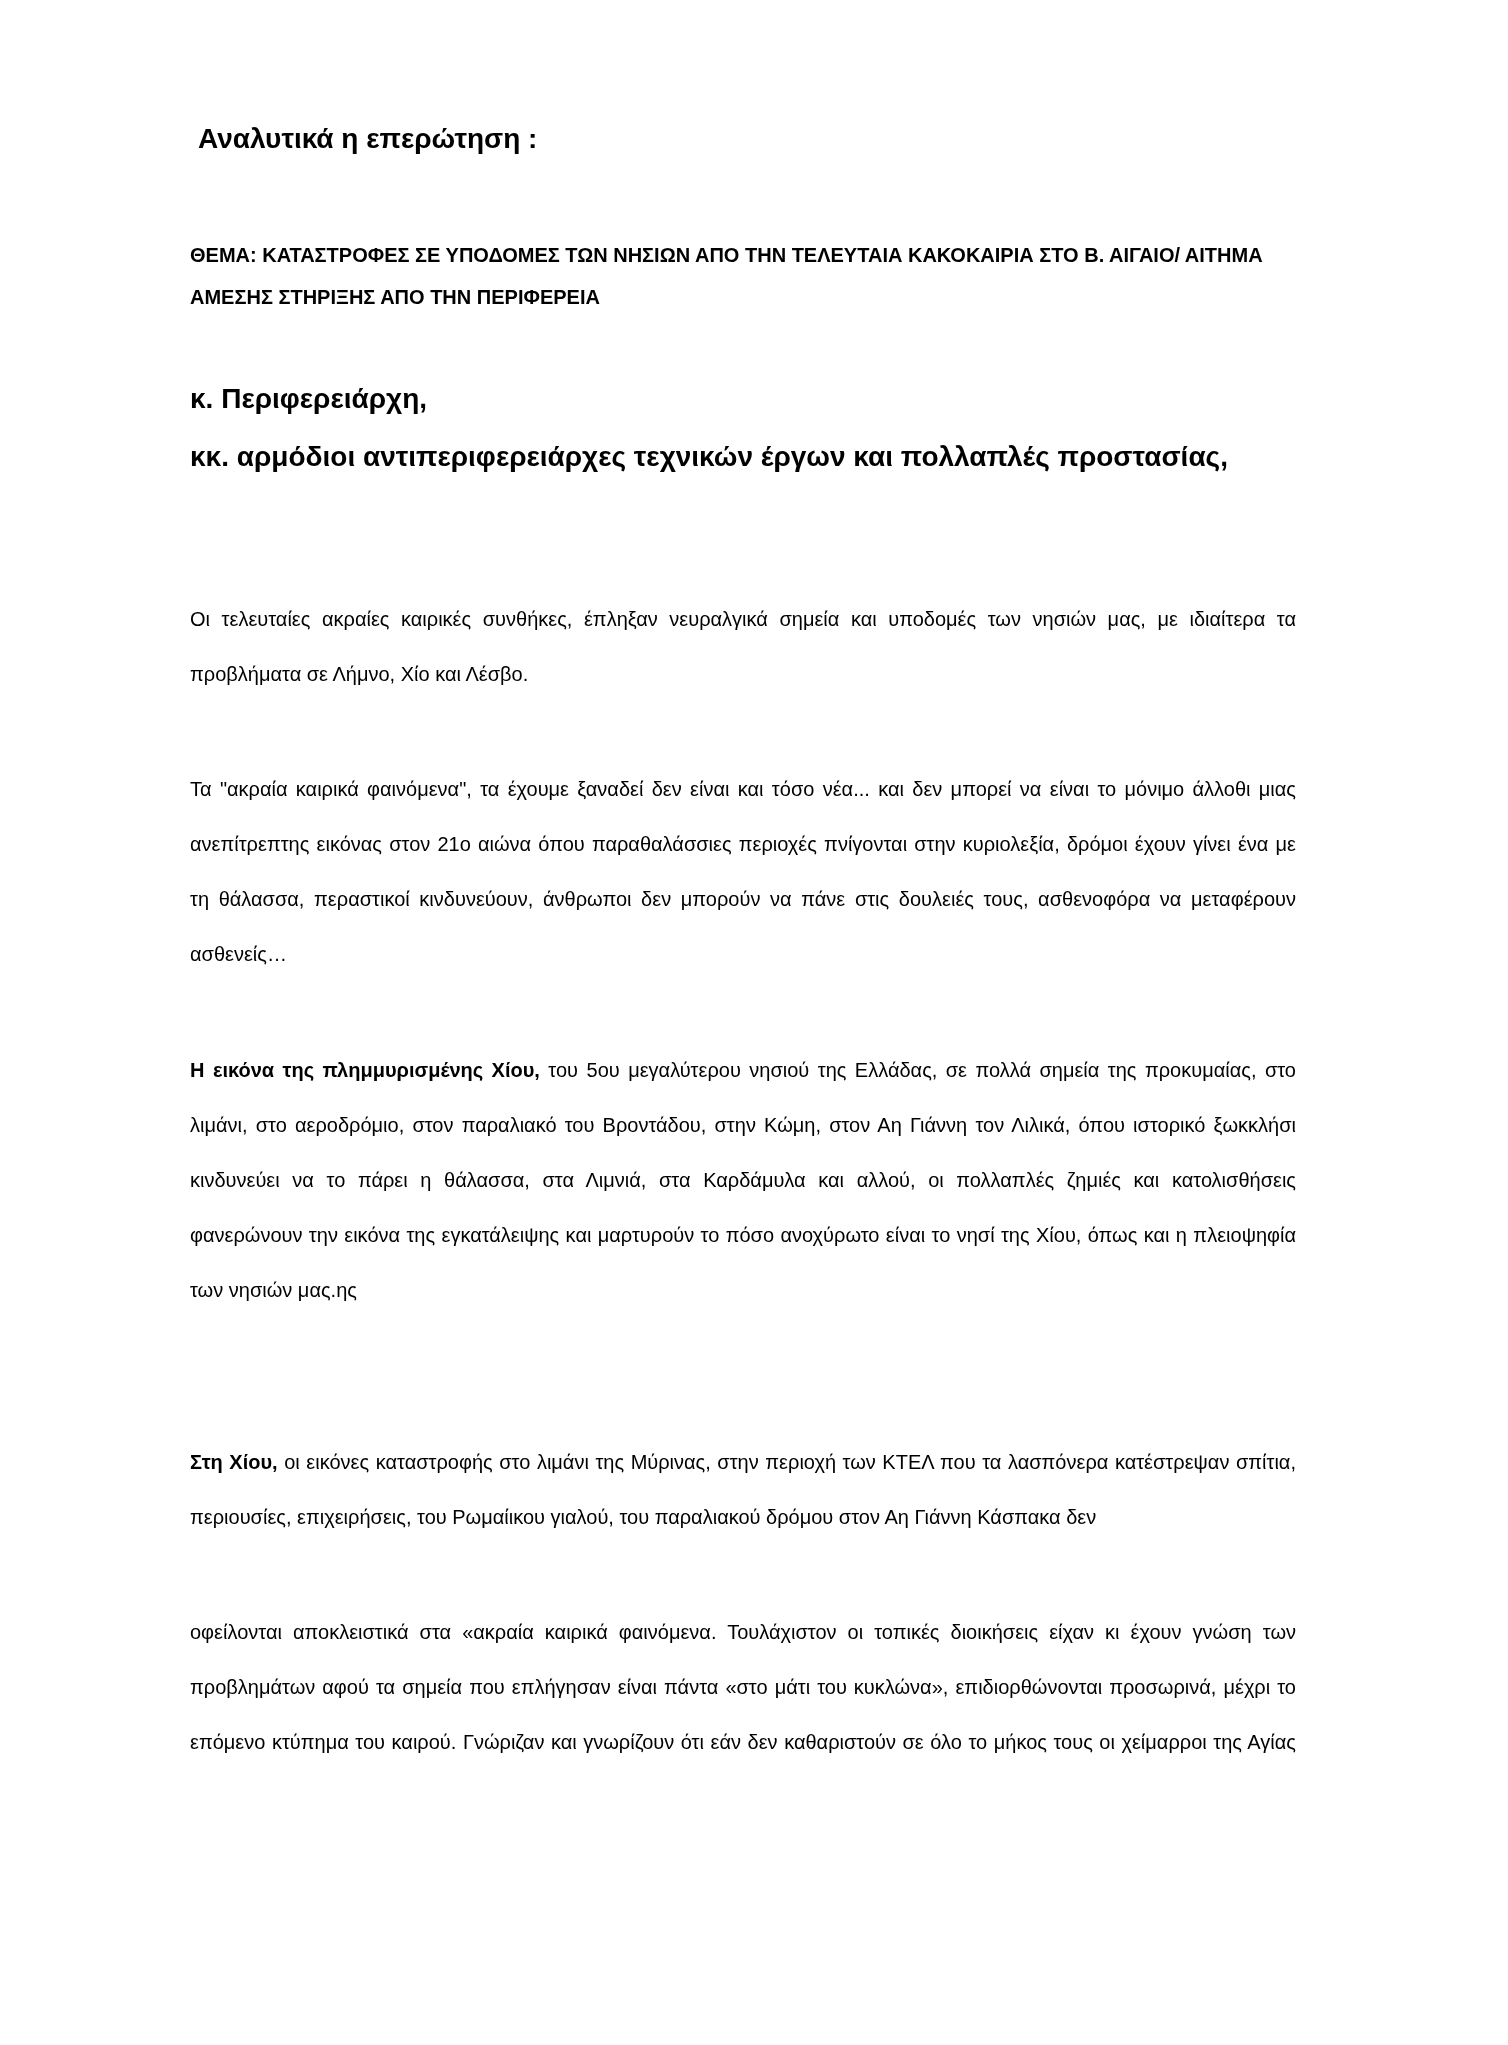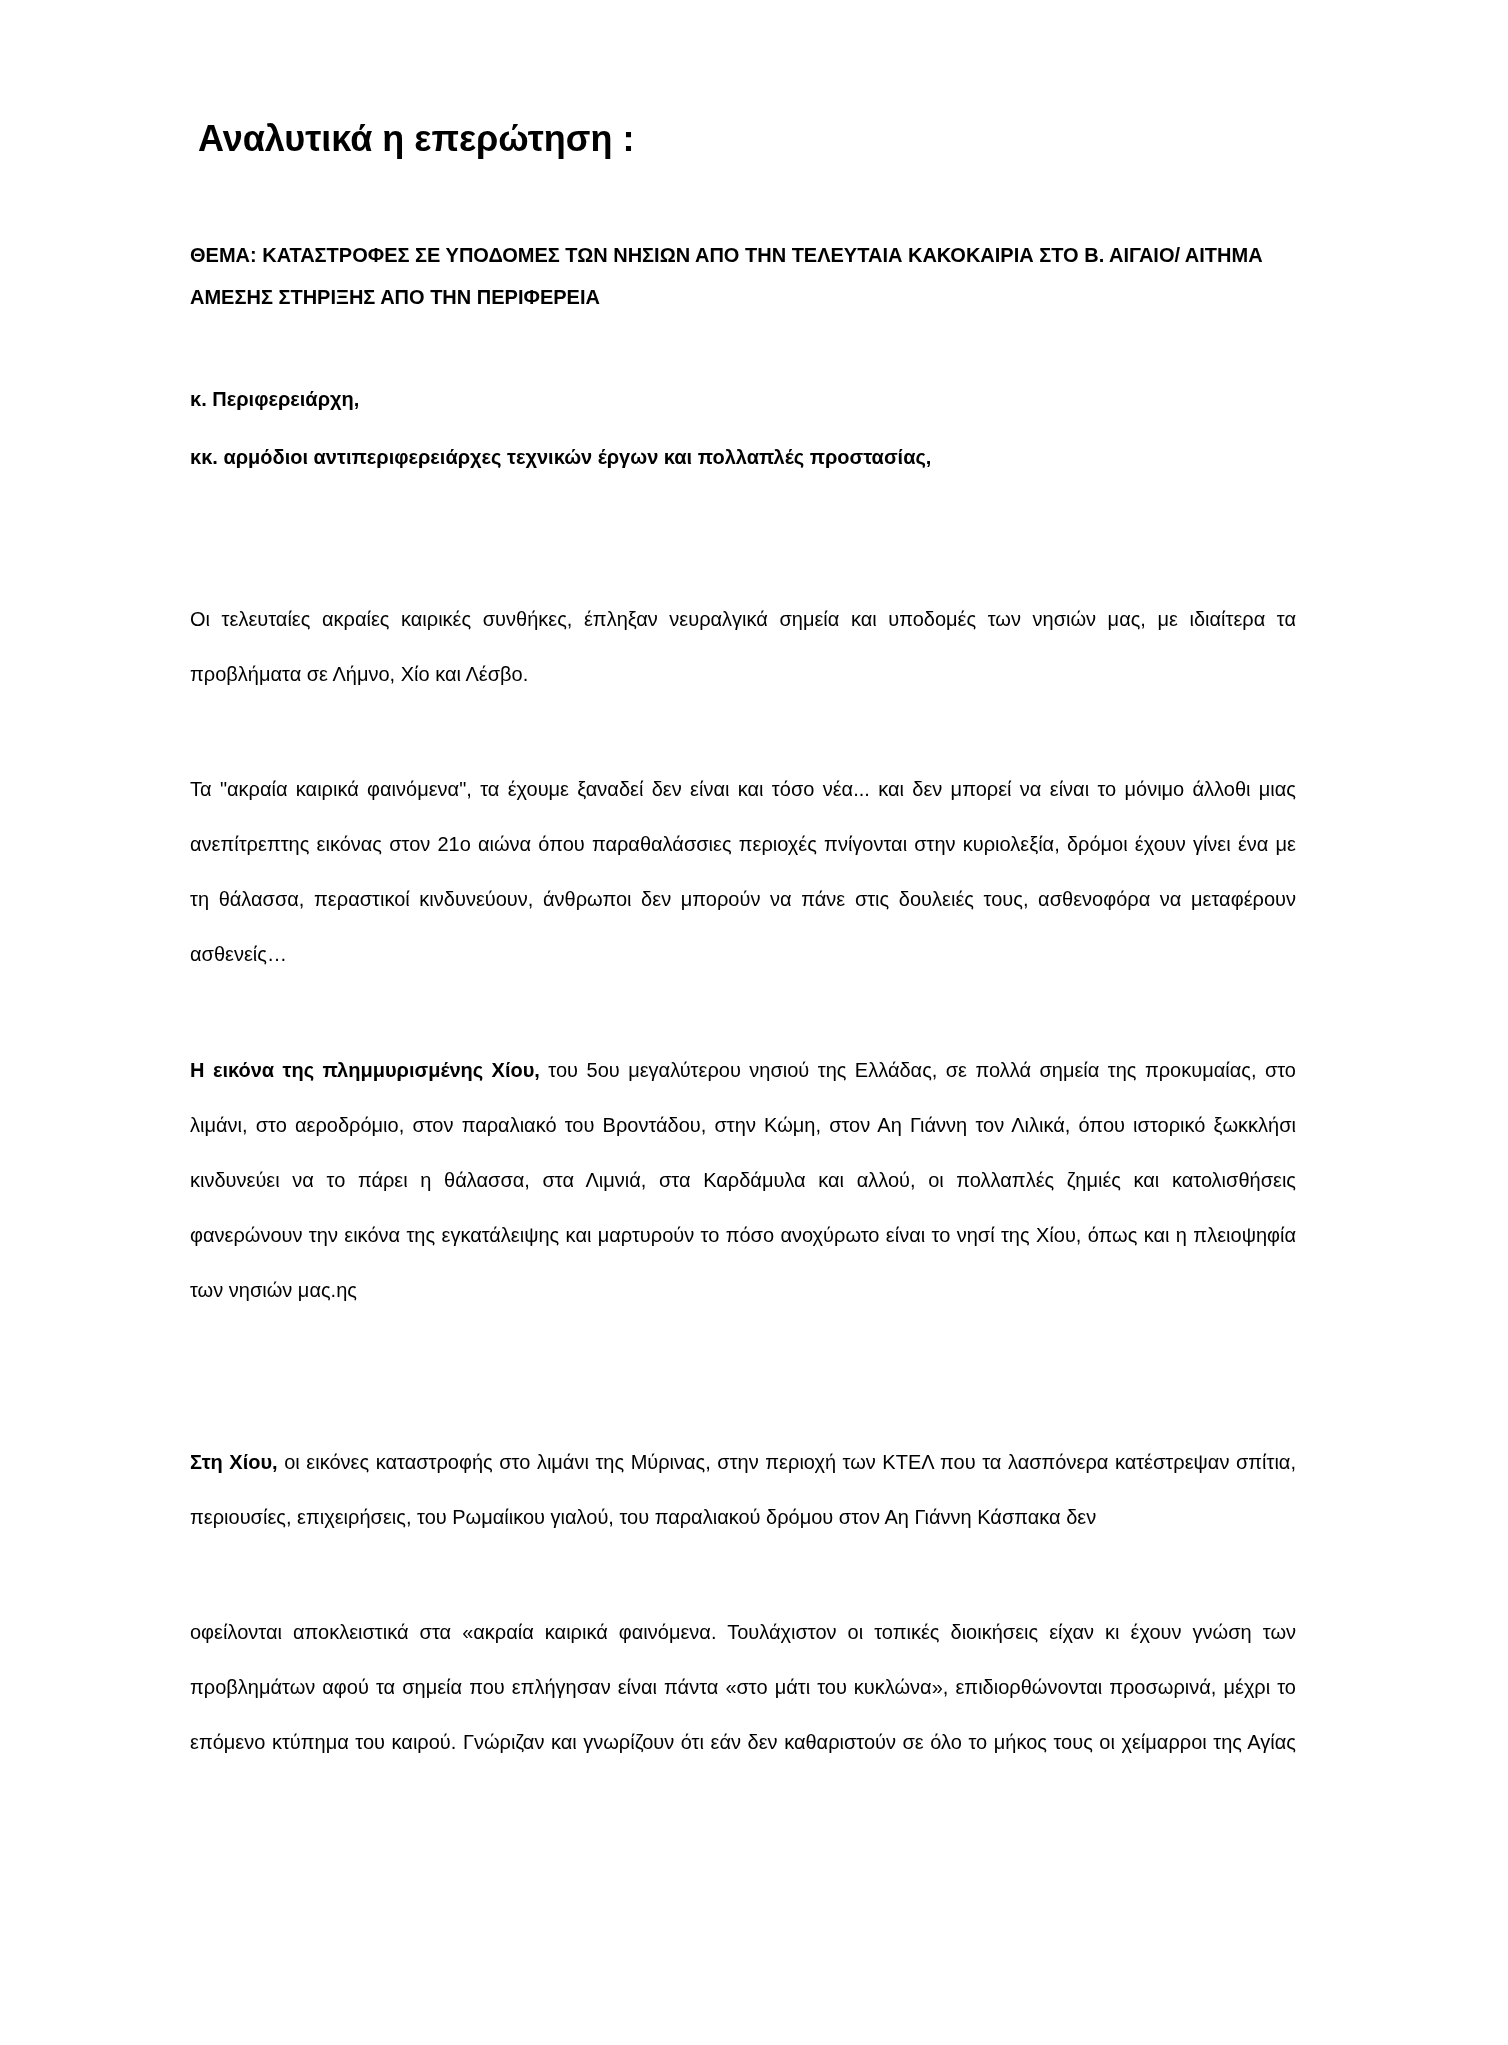"Αναλυτικά η επερώτηση :" .intro-heading { font-size: 36px -> 28px }
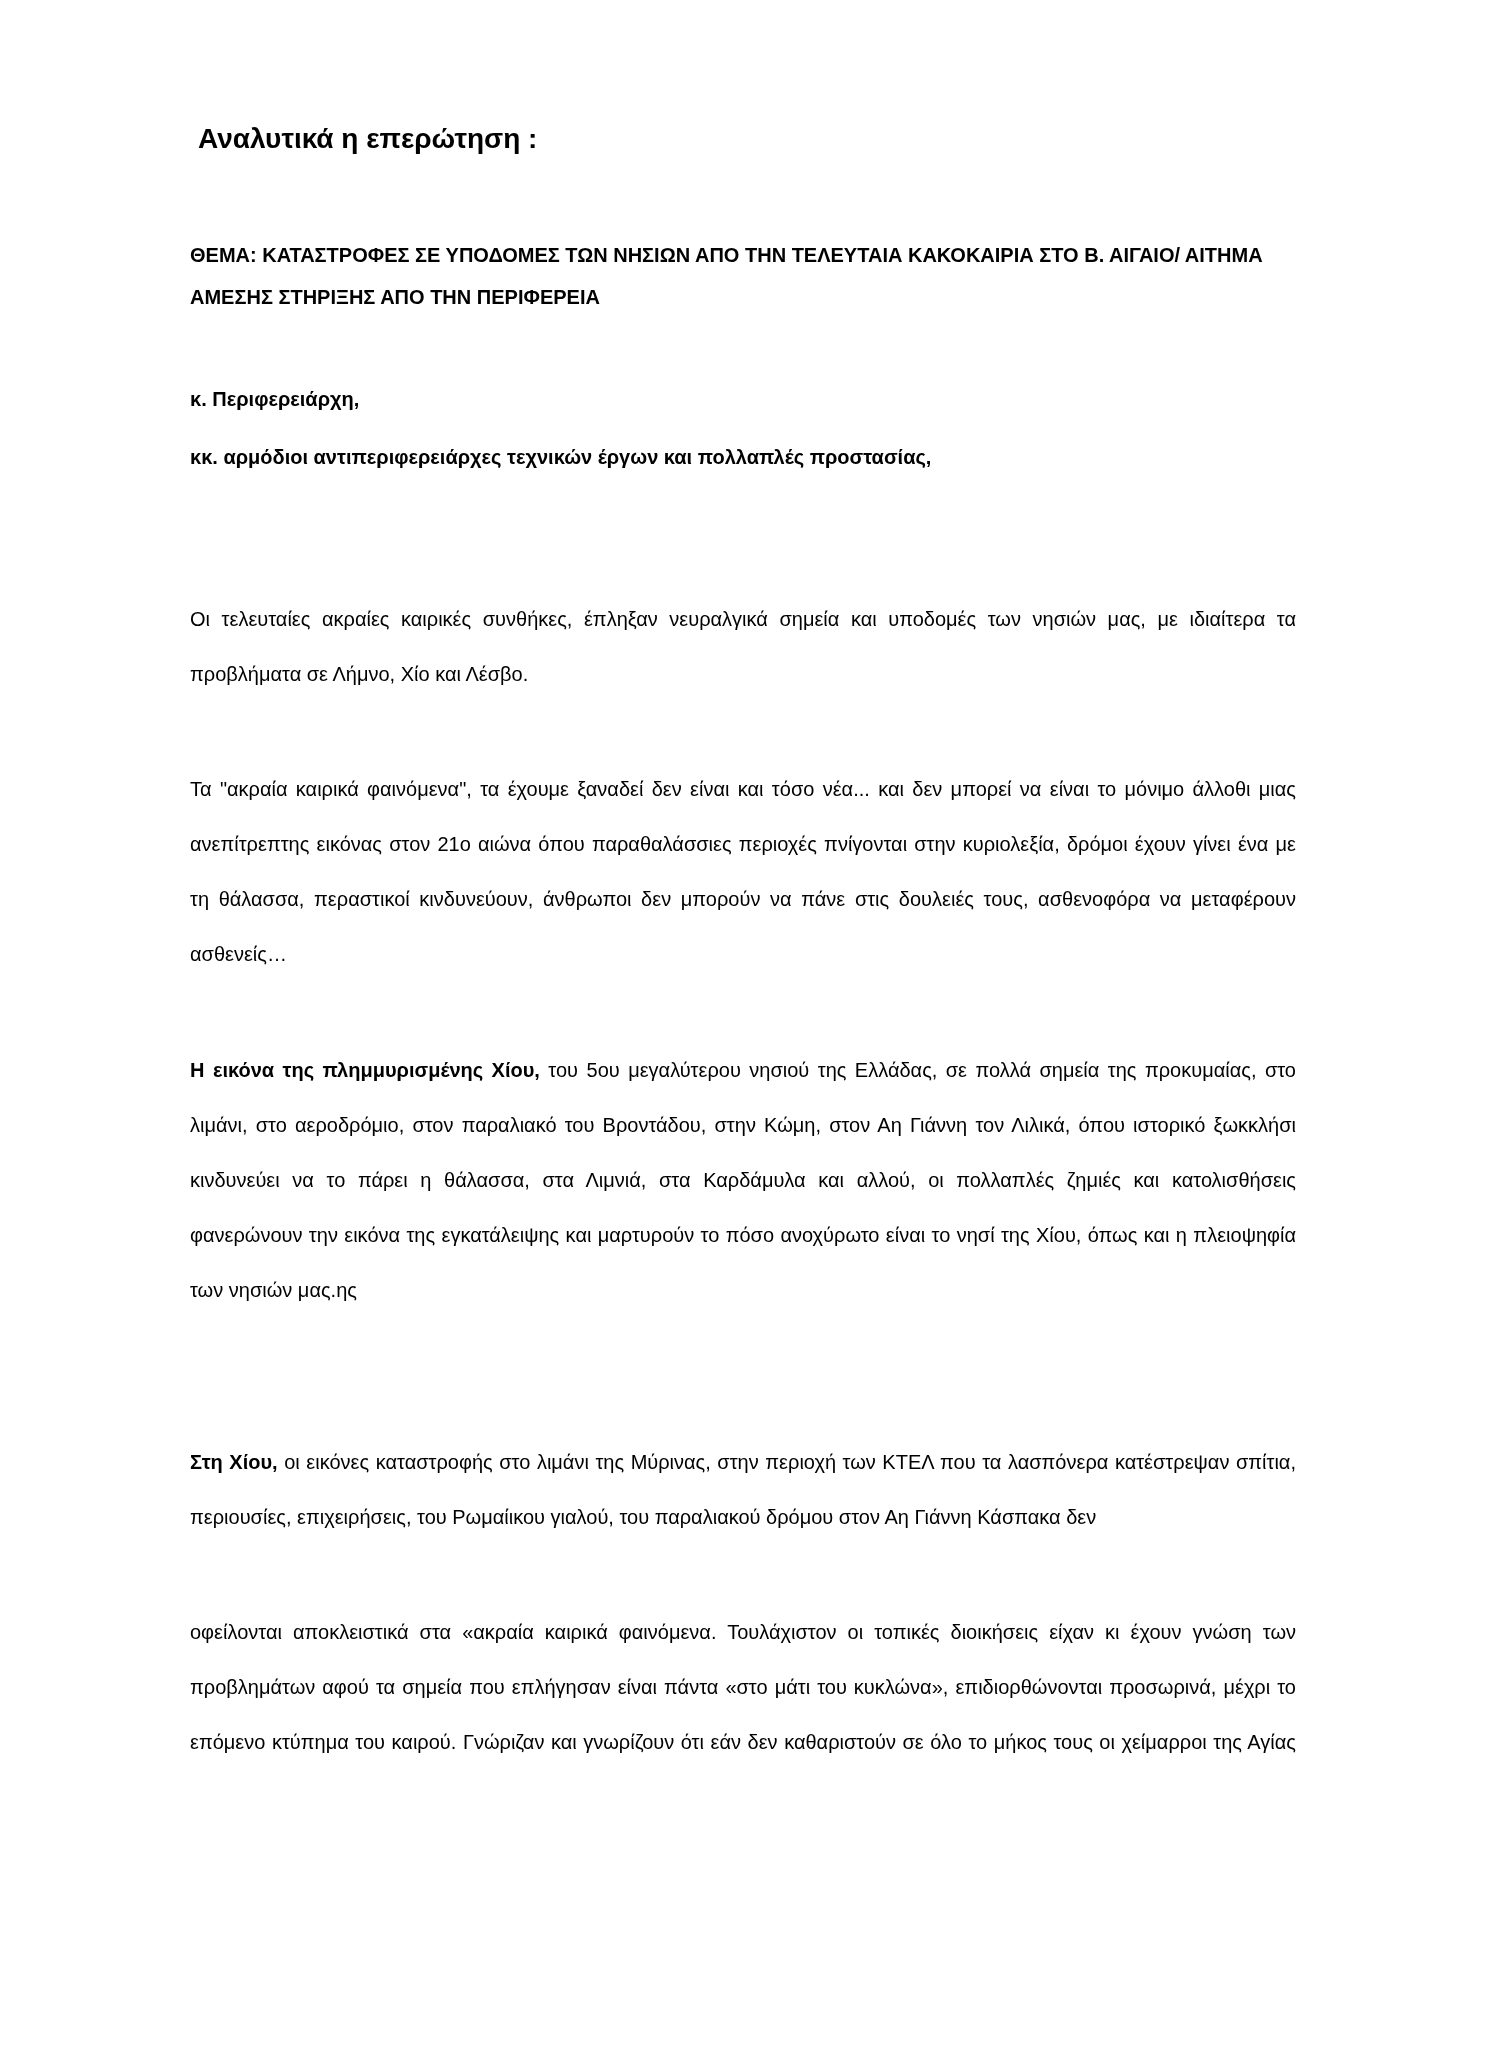"κ. Περιφερειάρχη," .salutation { font-size: 20px -> 28px }
